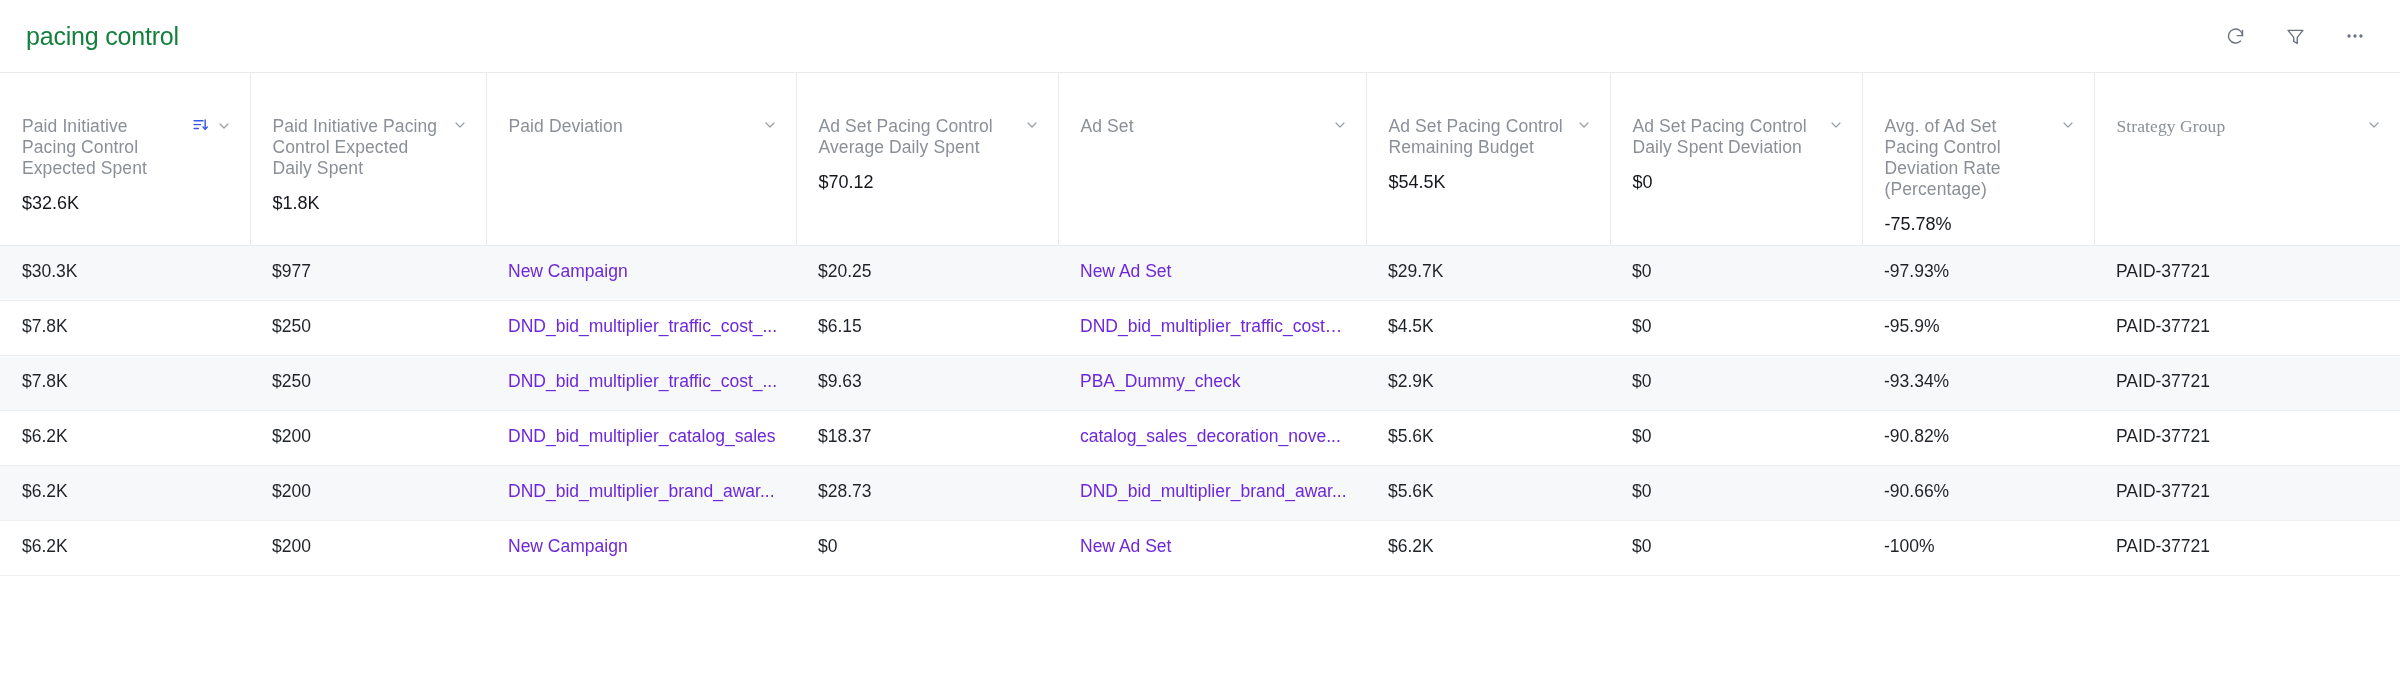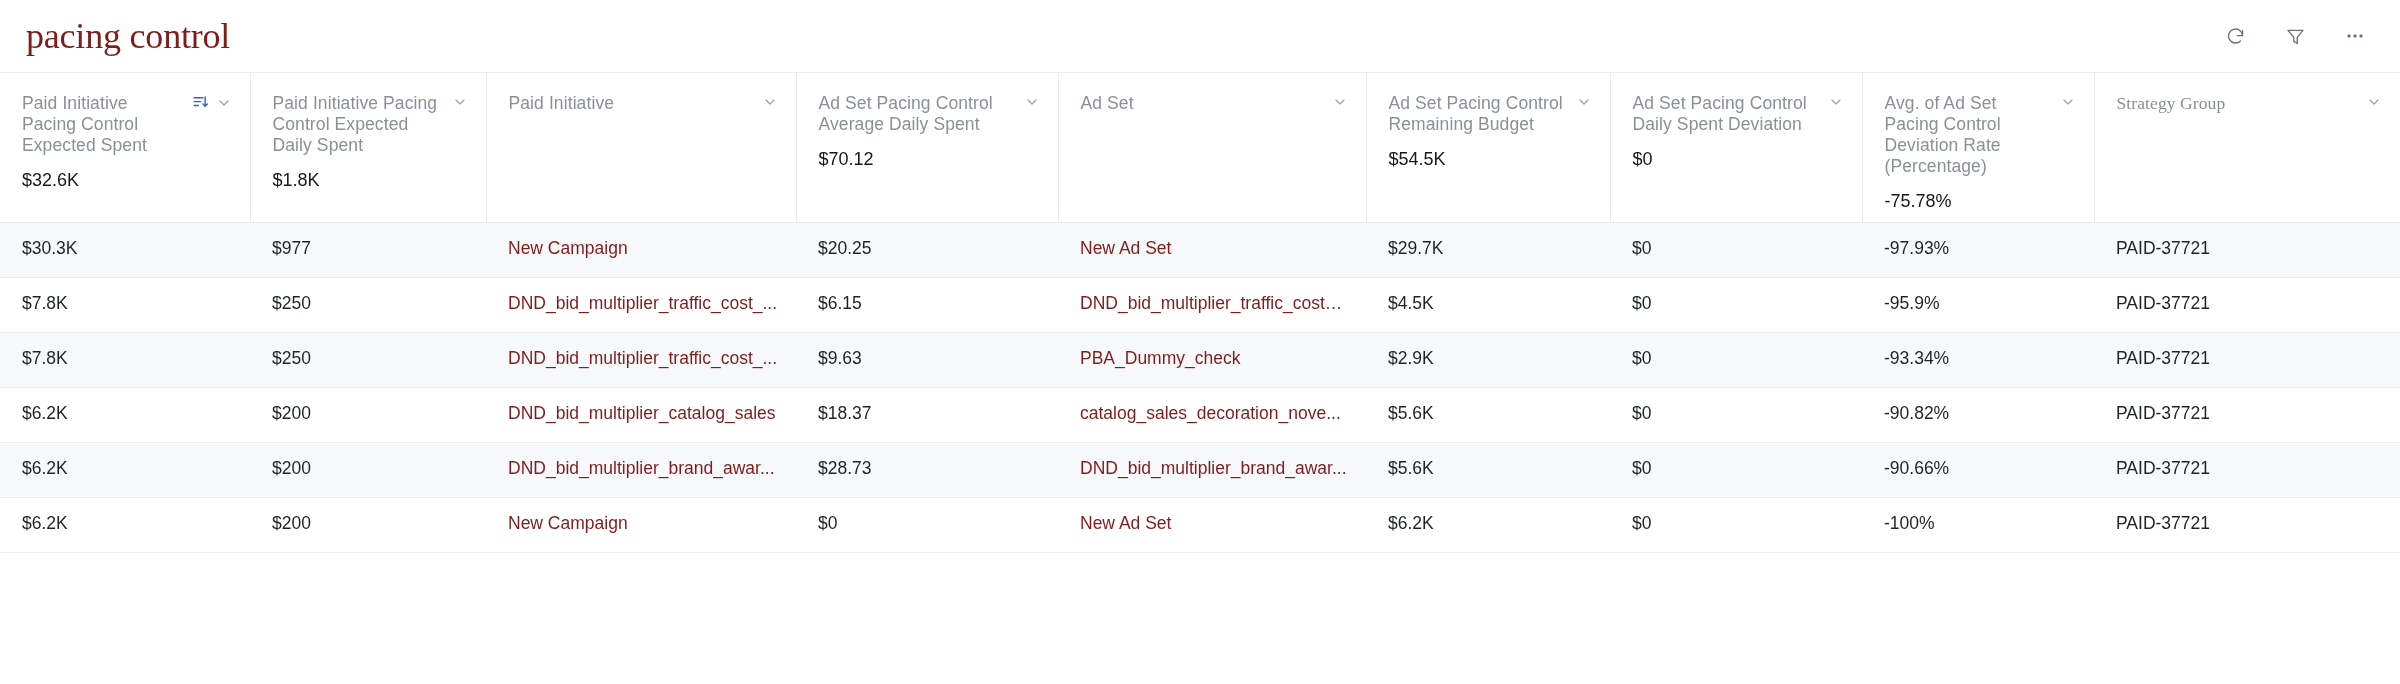"pacing control" .page-title { color: #7f1d1d -> #15803d; font-family: Liberation Serif, serif -> none; font-size: 36px -> 25px }
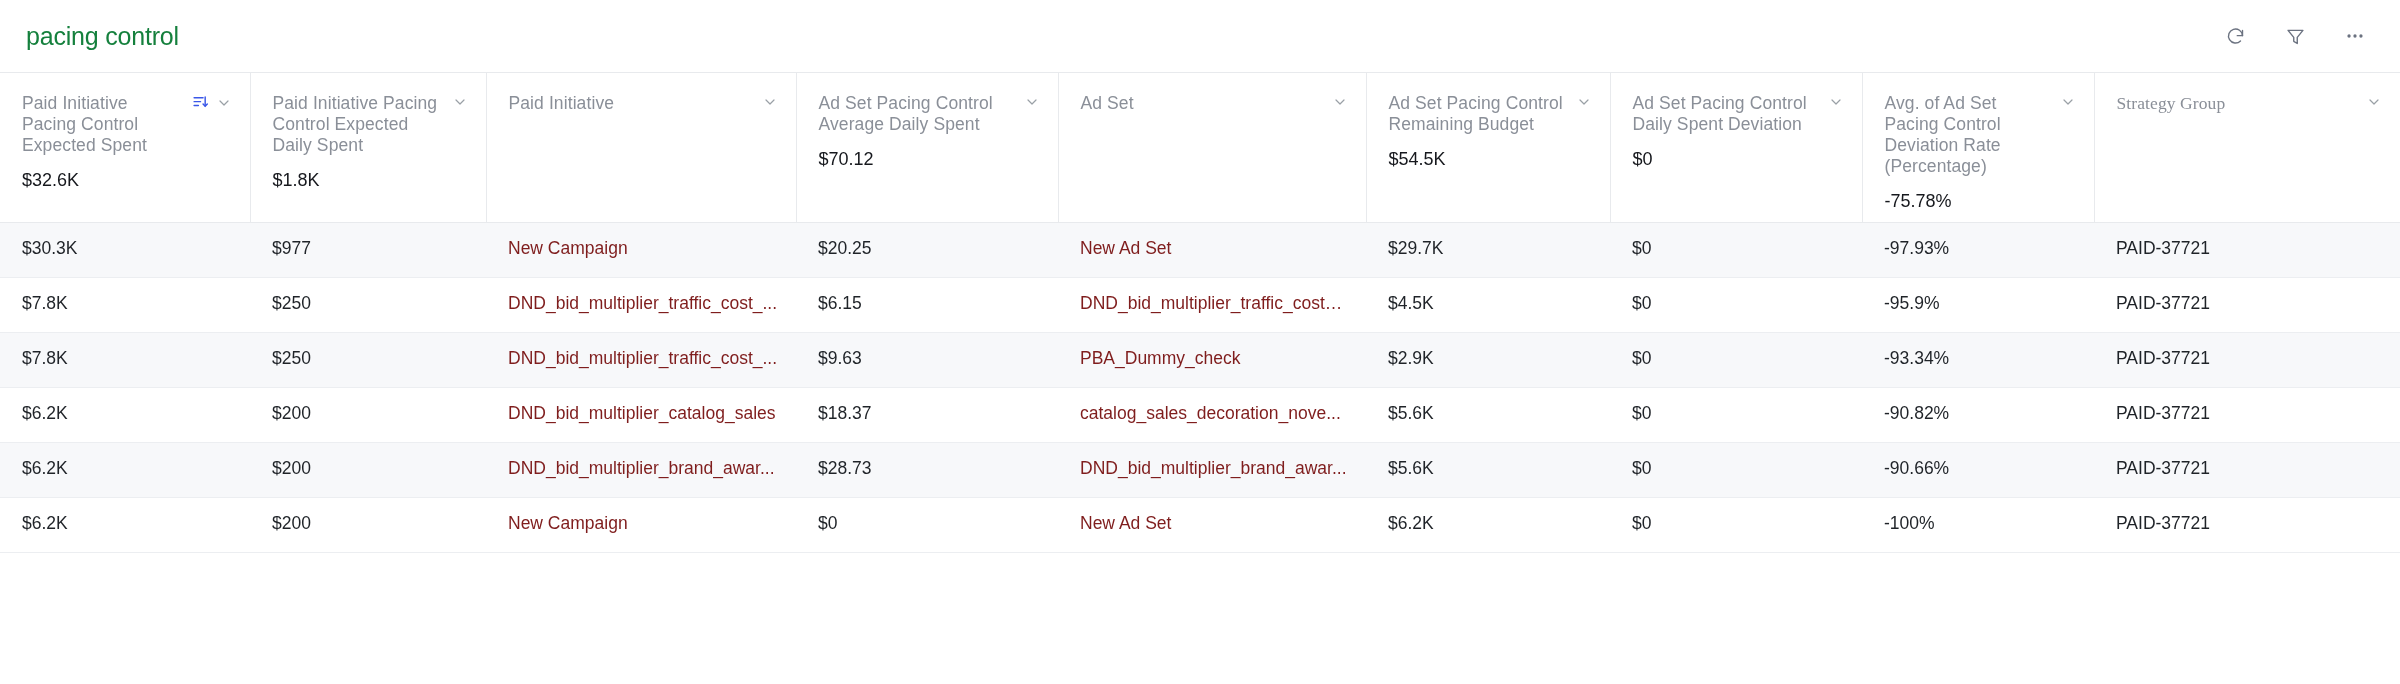"Paid Initiative Pacing Control Expected" .th-inner { margin-top: none -> 23px }
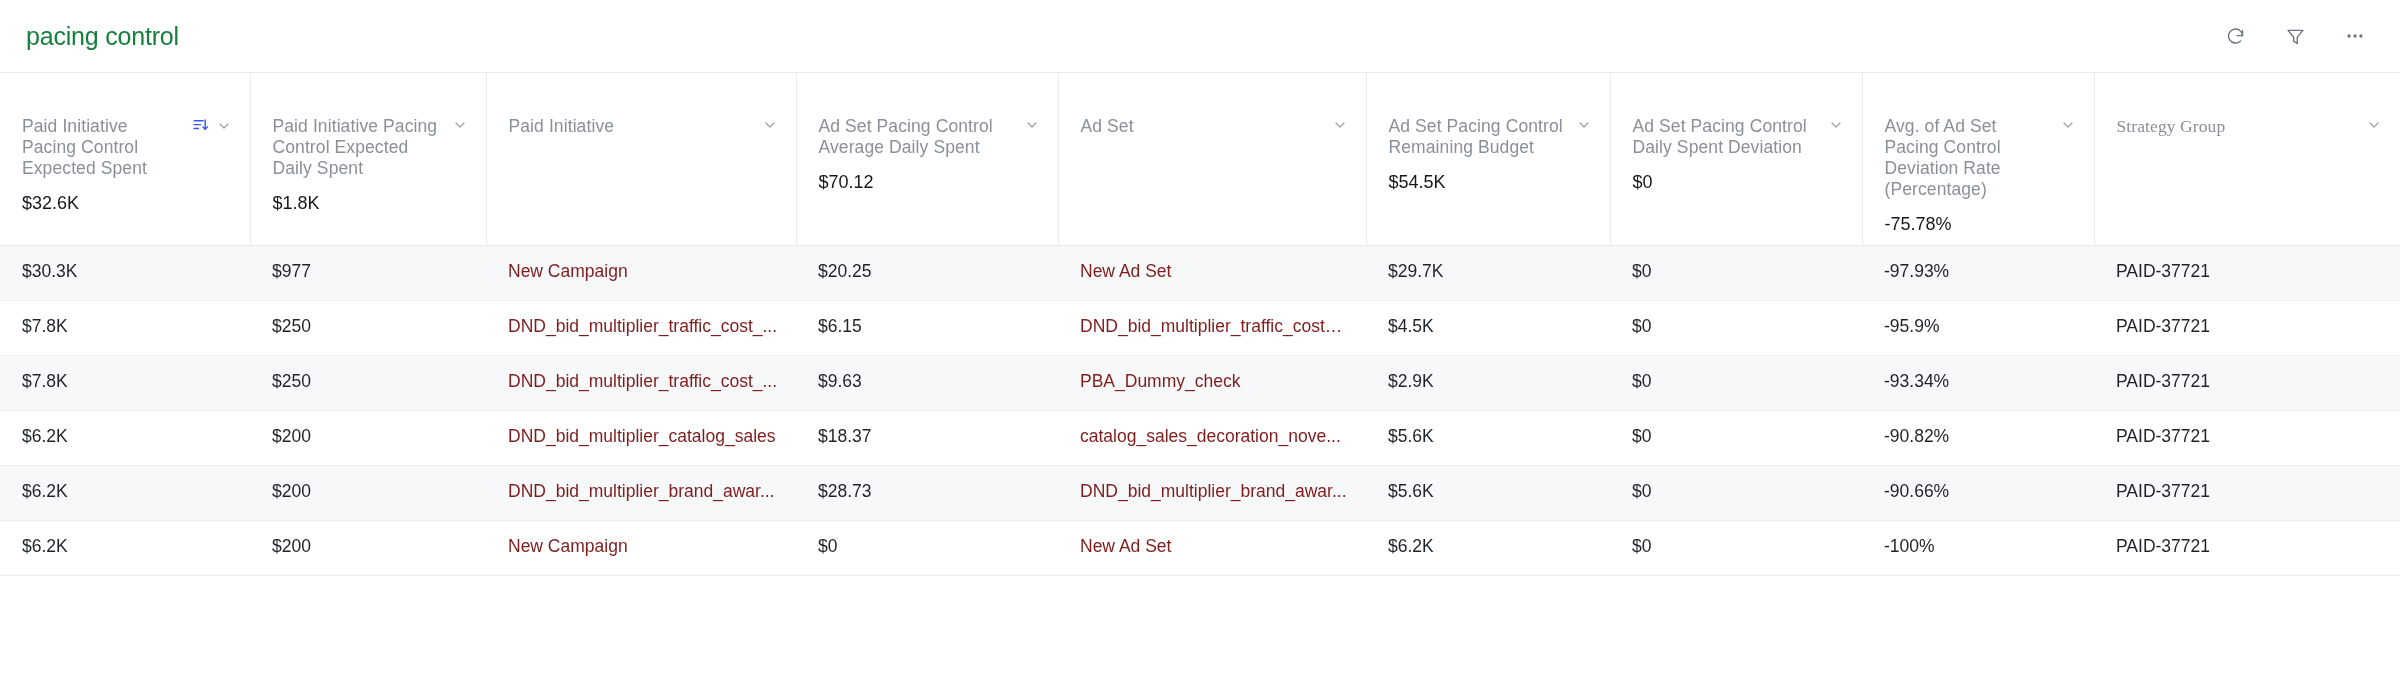"Paid Initiative" div.th-label { text: Initiative -> Deviation }
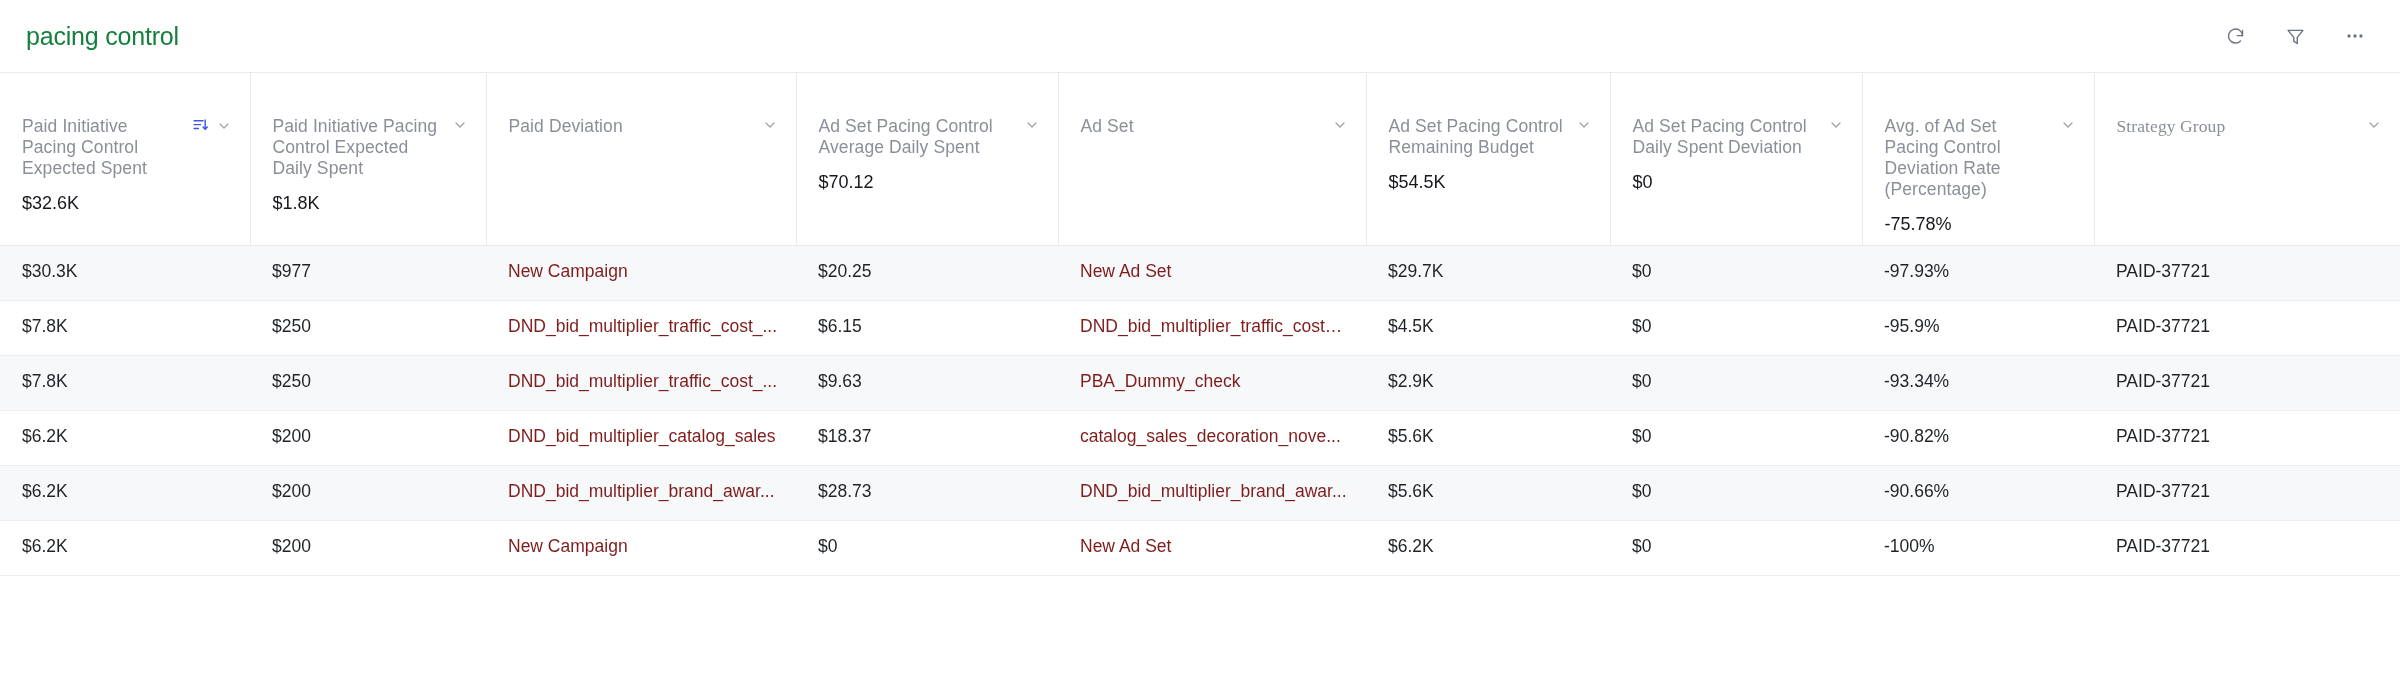"New Campaign" td.link { color: #7f1d1d -> #6d28d9 }
